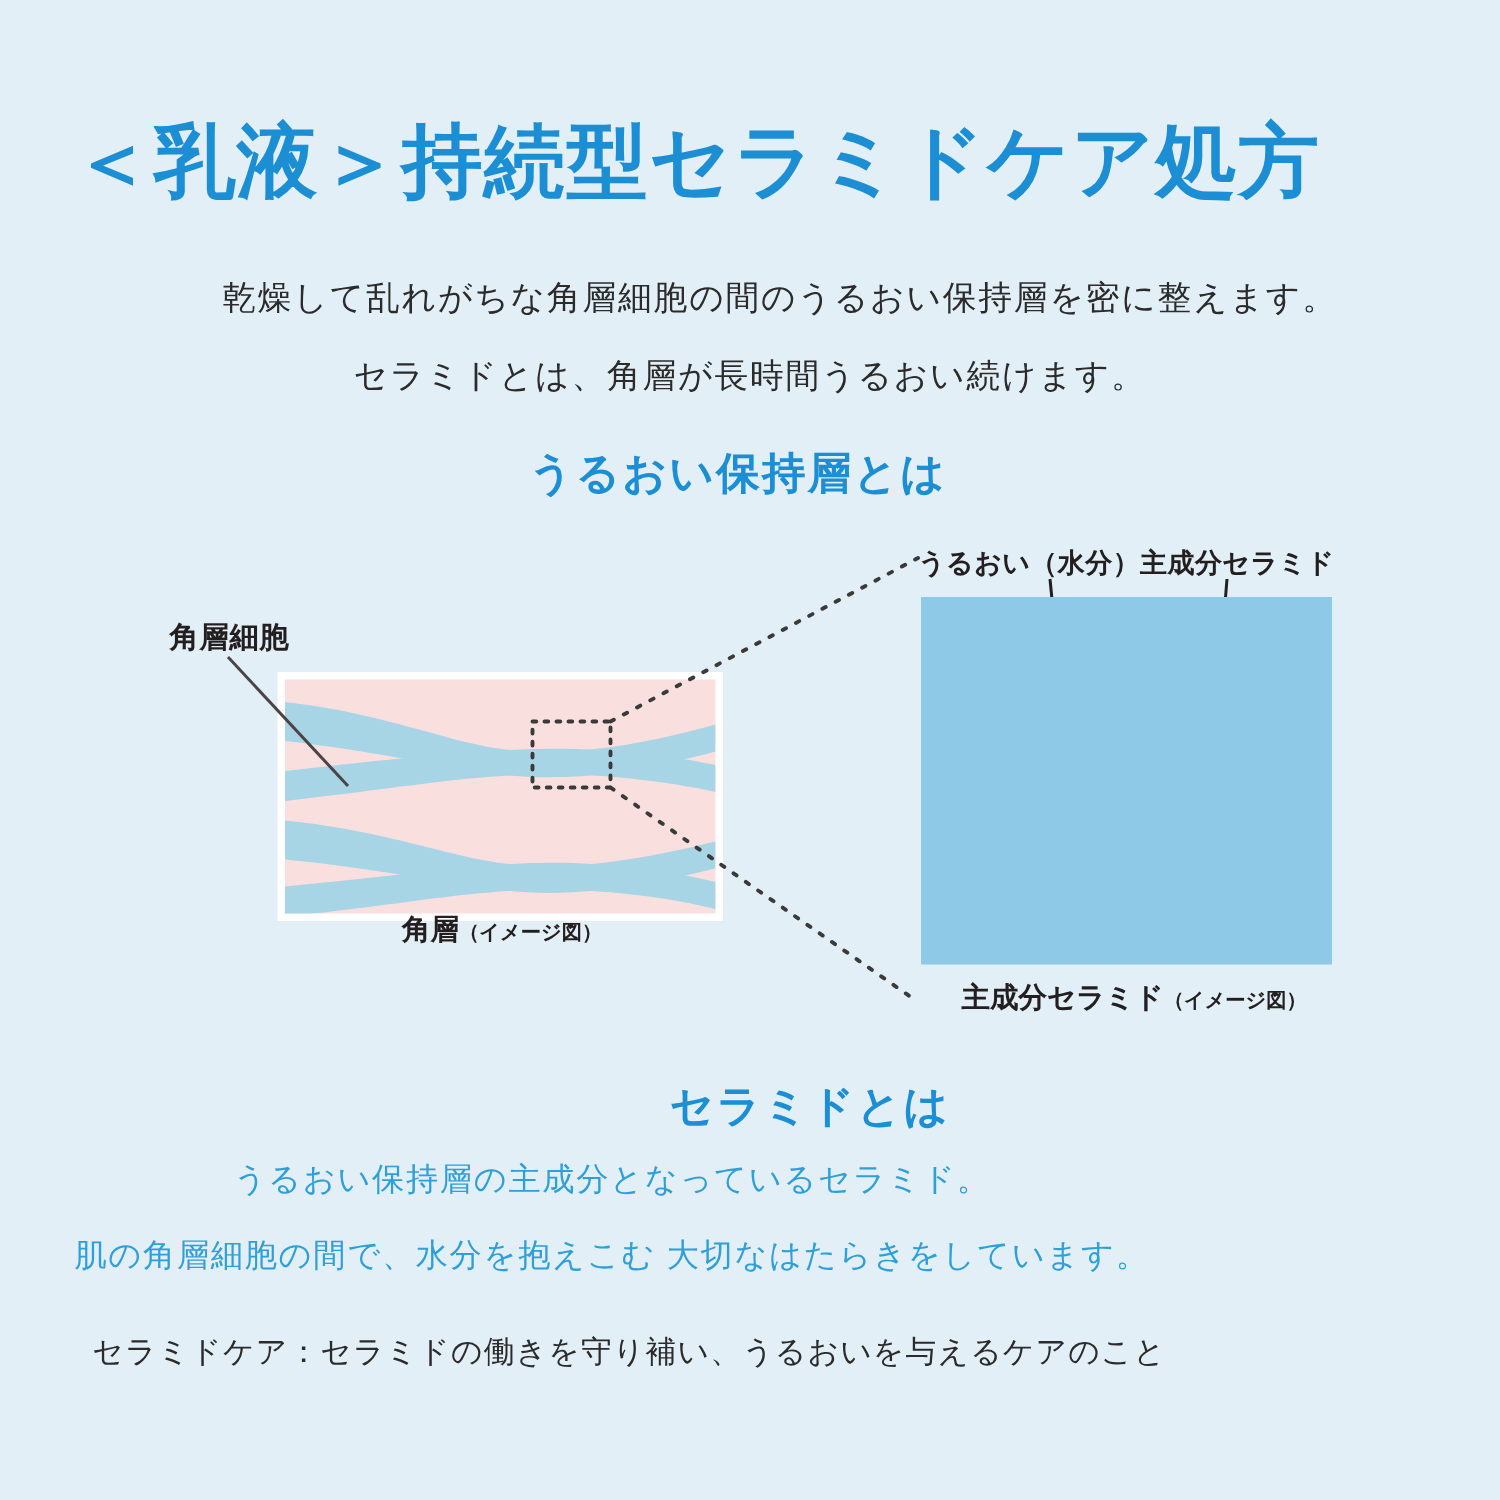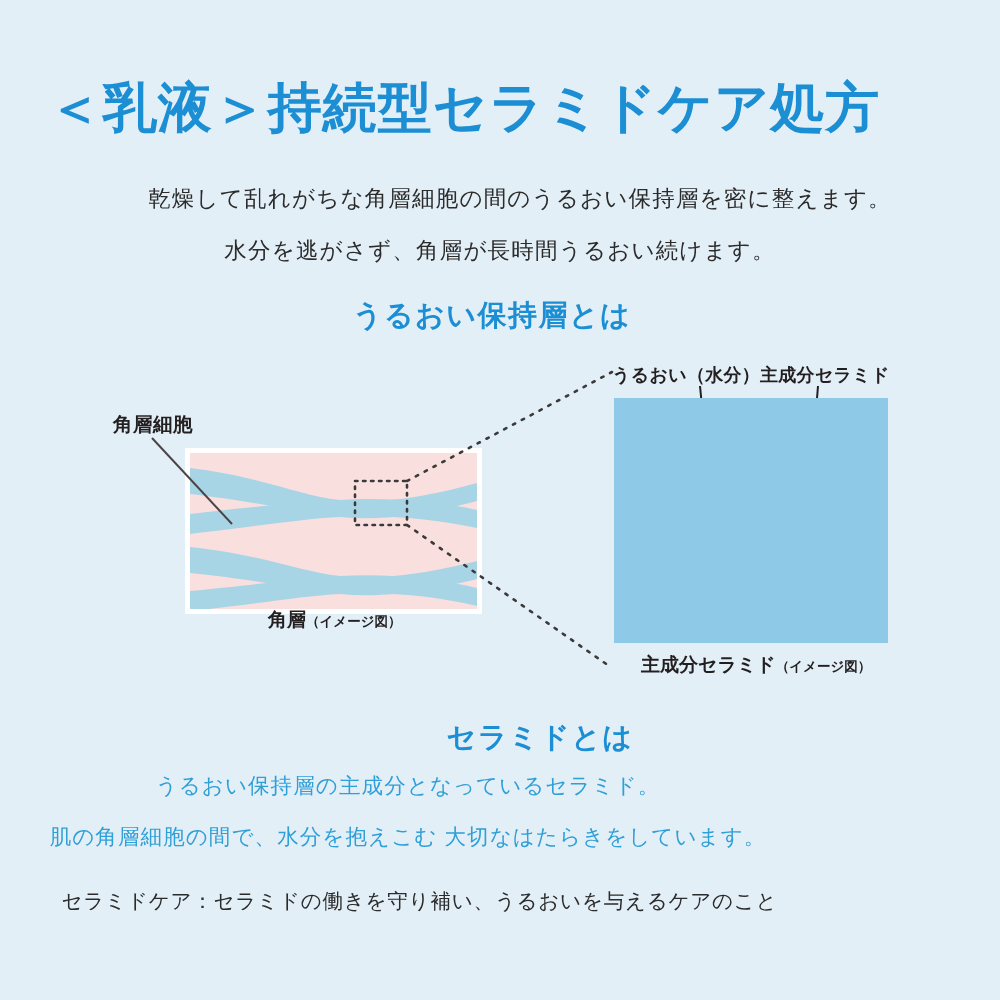"水分を逃がさず、角層が長時間うるおい続けます。" div.lead { text: 水分を逃がさず -> セラミドとは }
